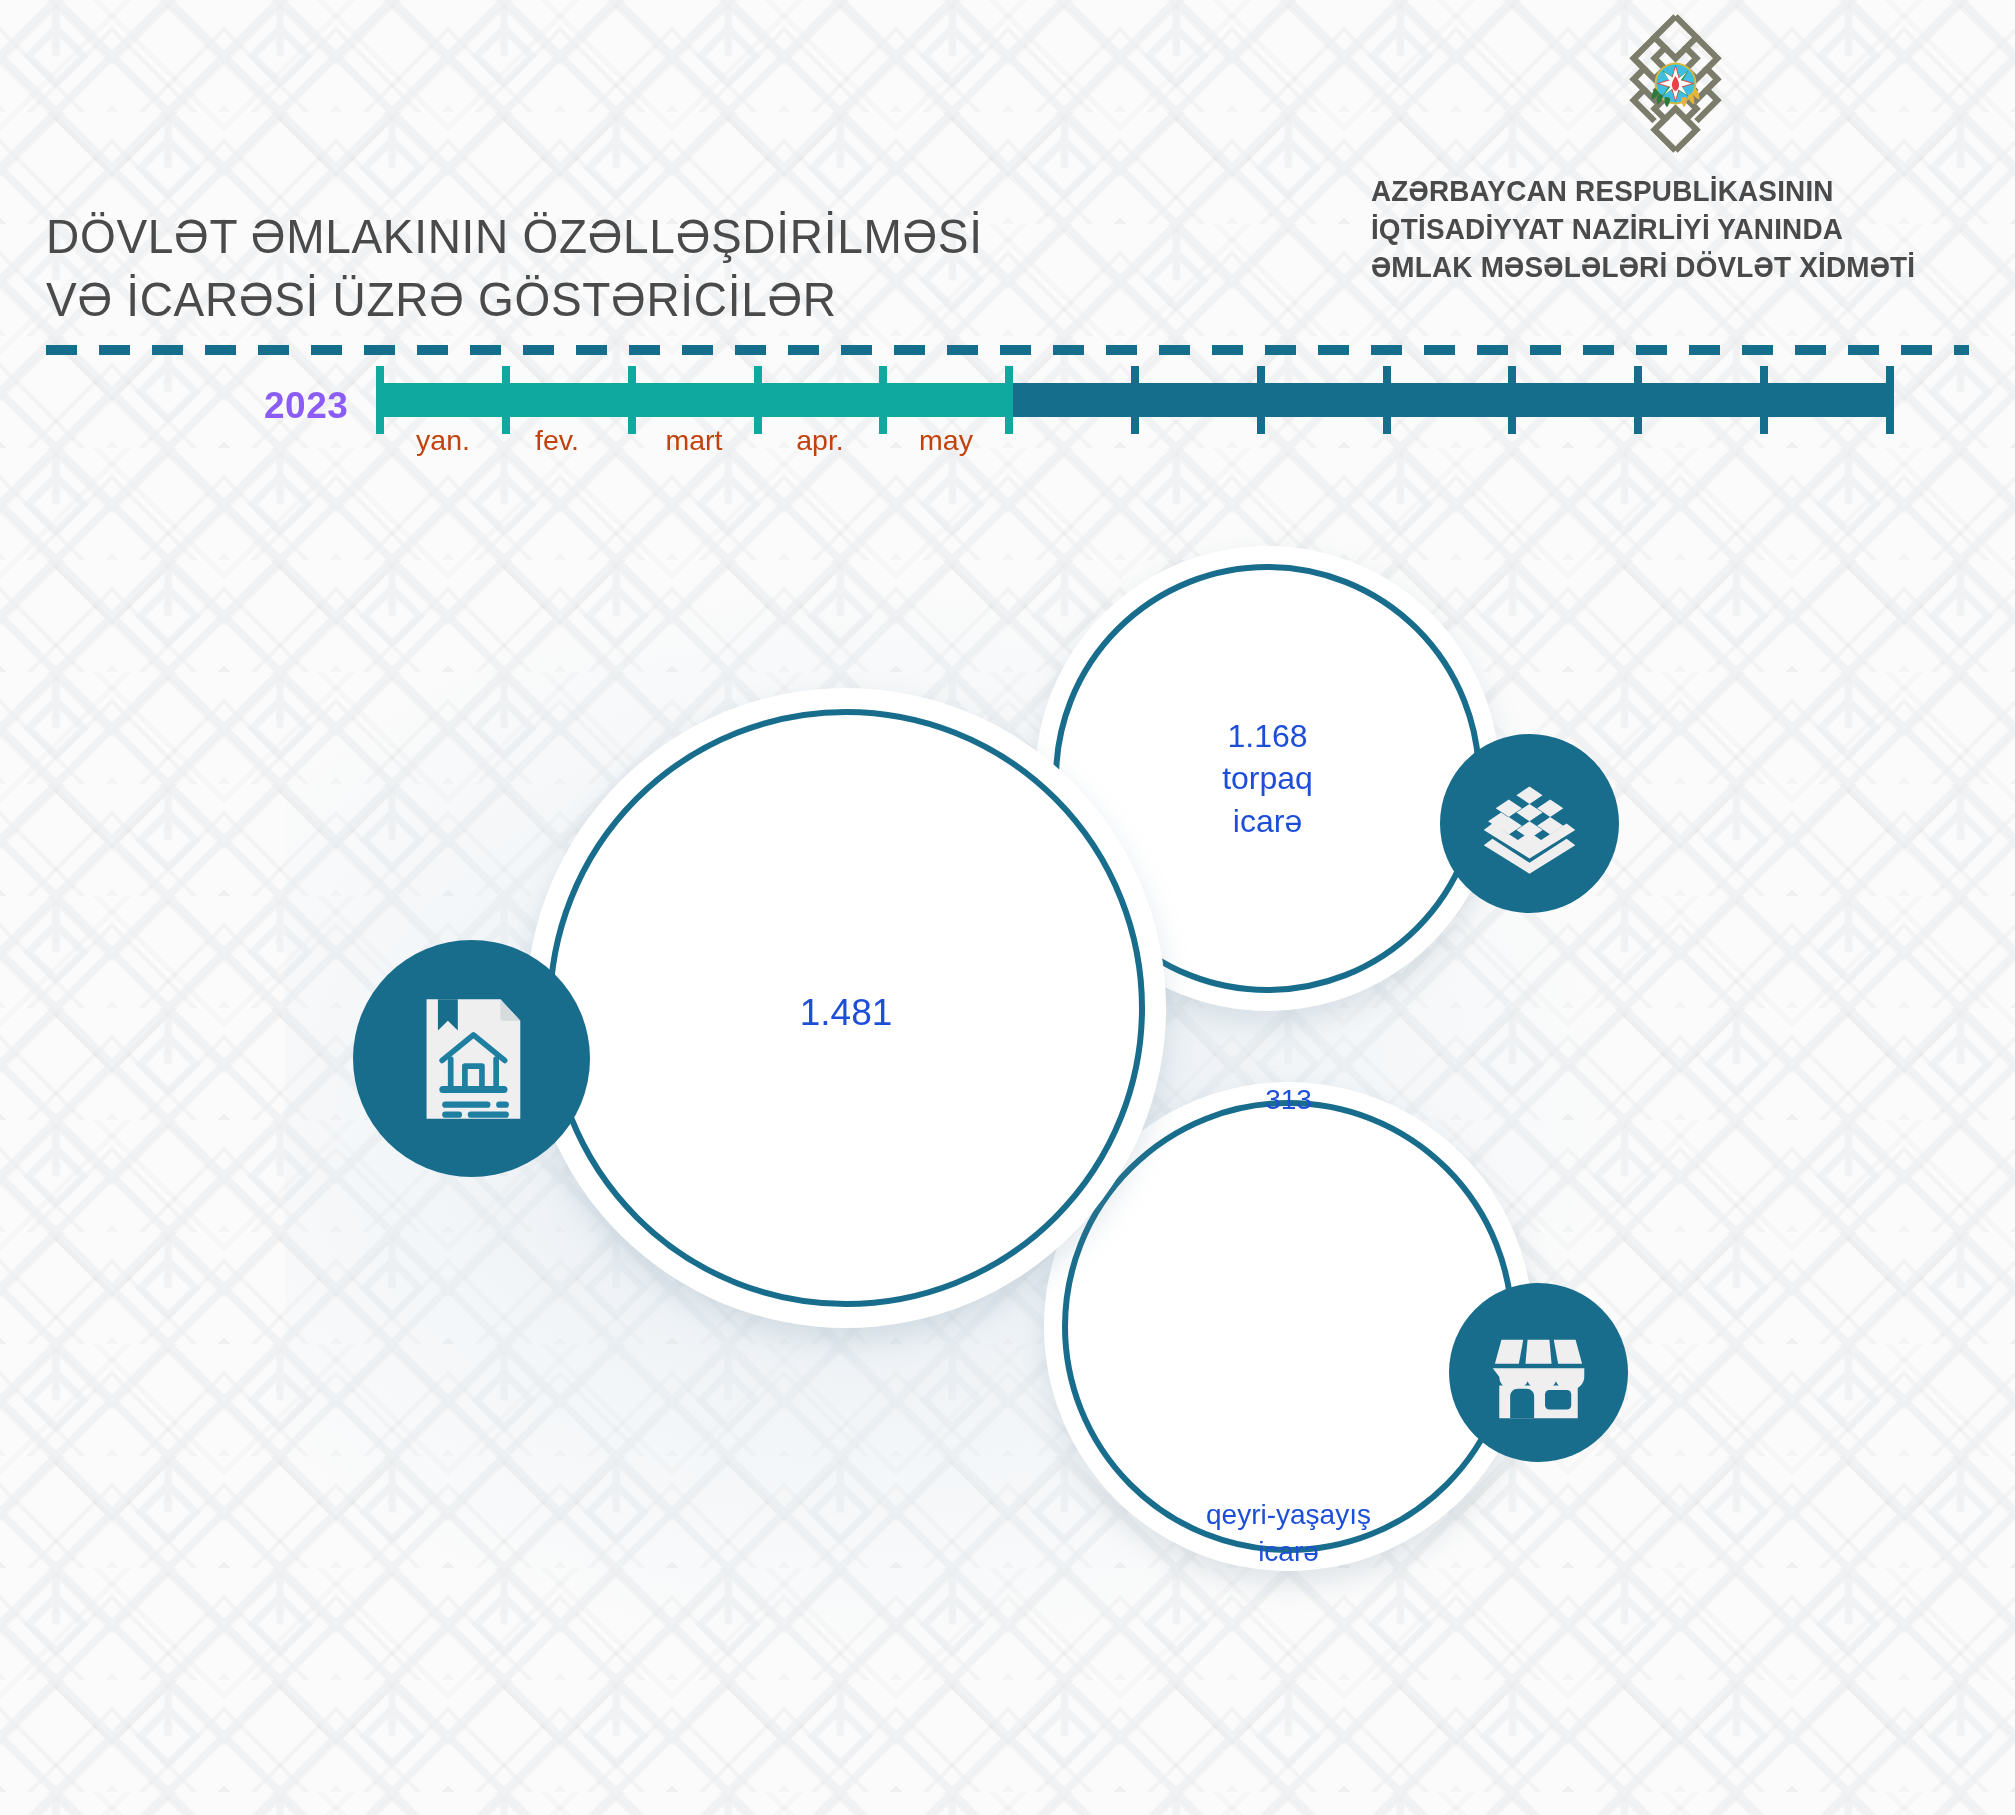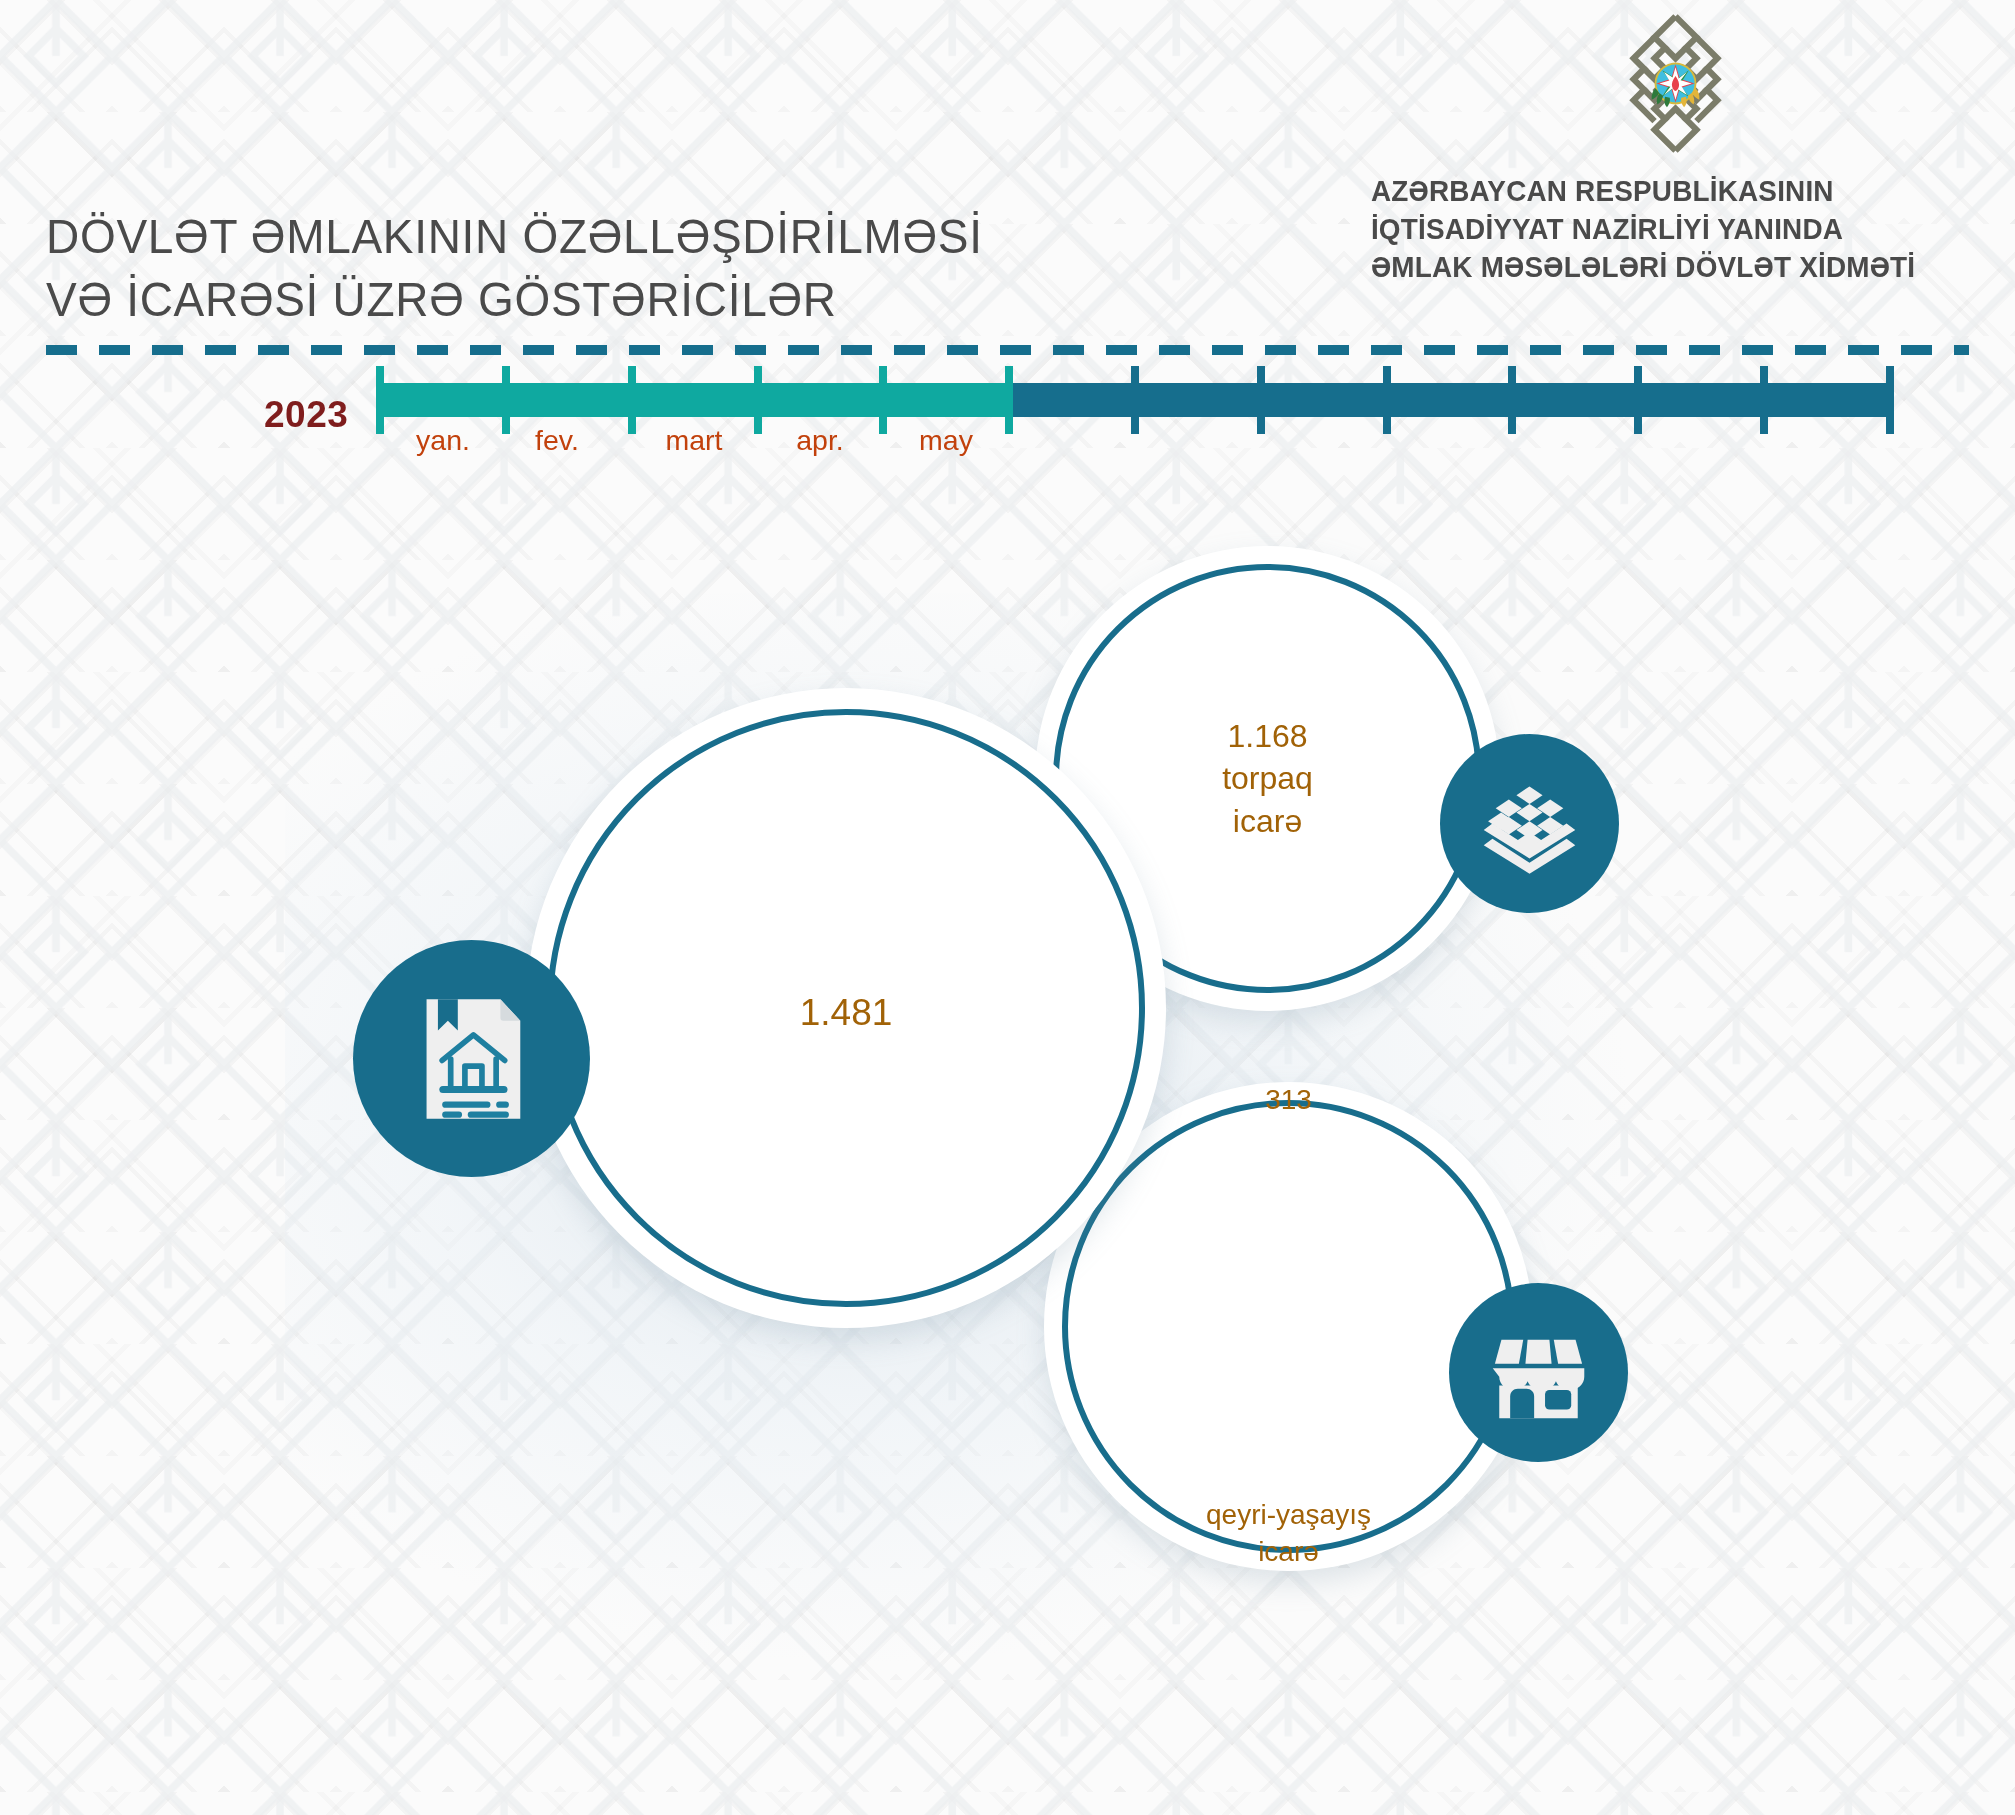"2023" #year-label { color: #7f1d1d -> #8b5cf6; top: 24px -> 15px }
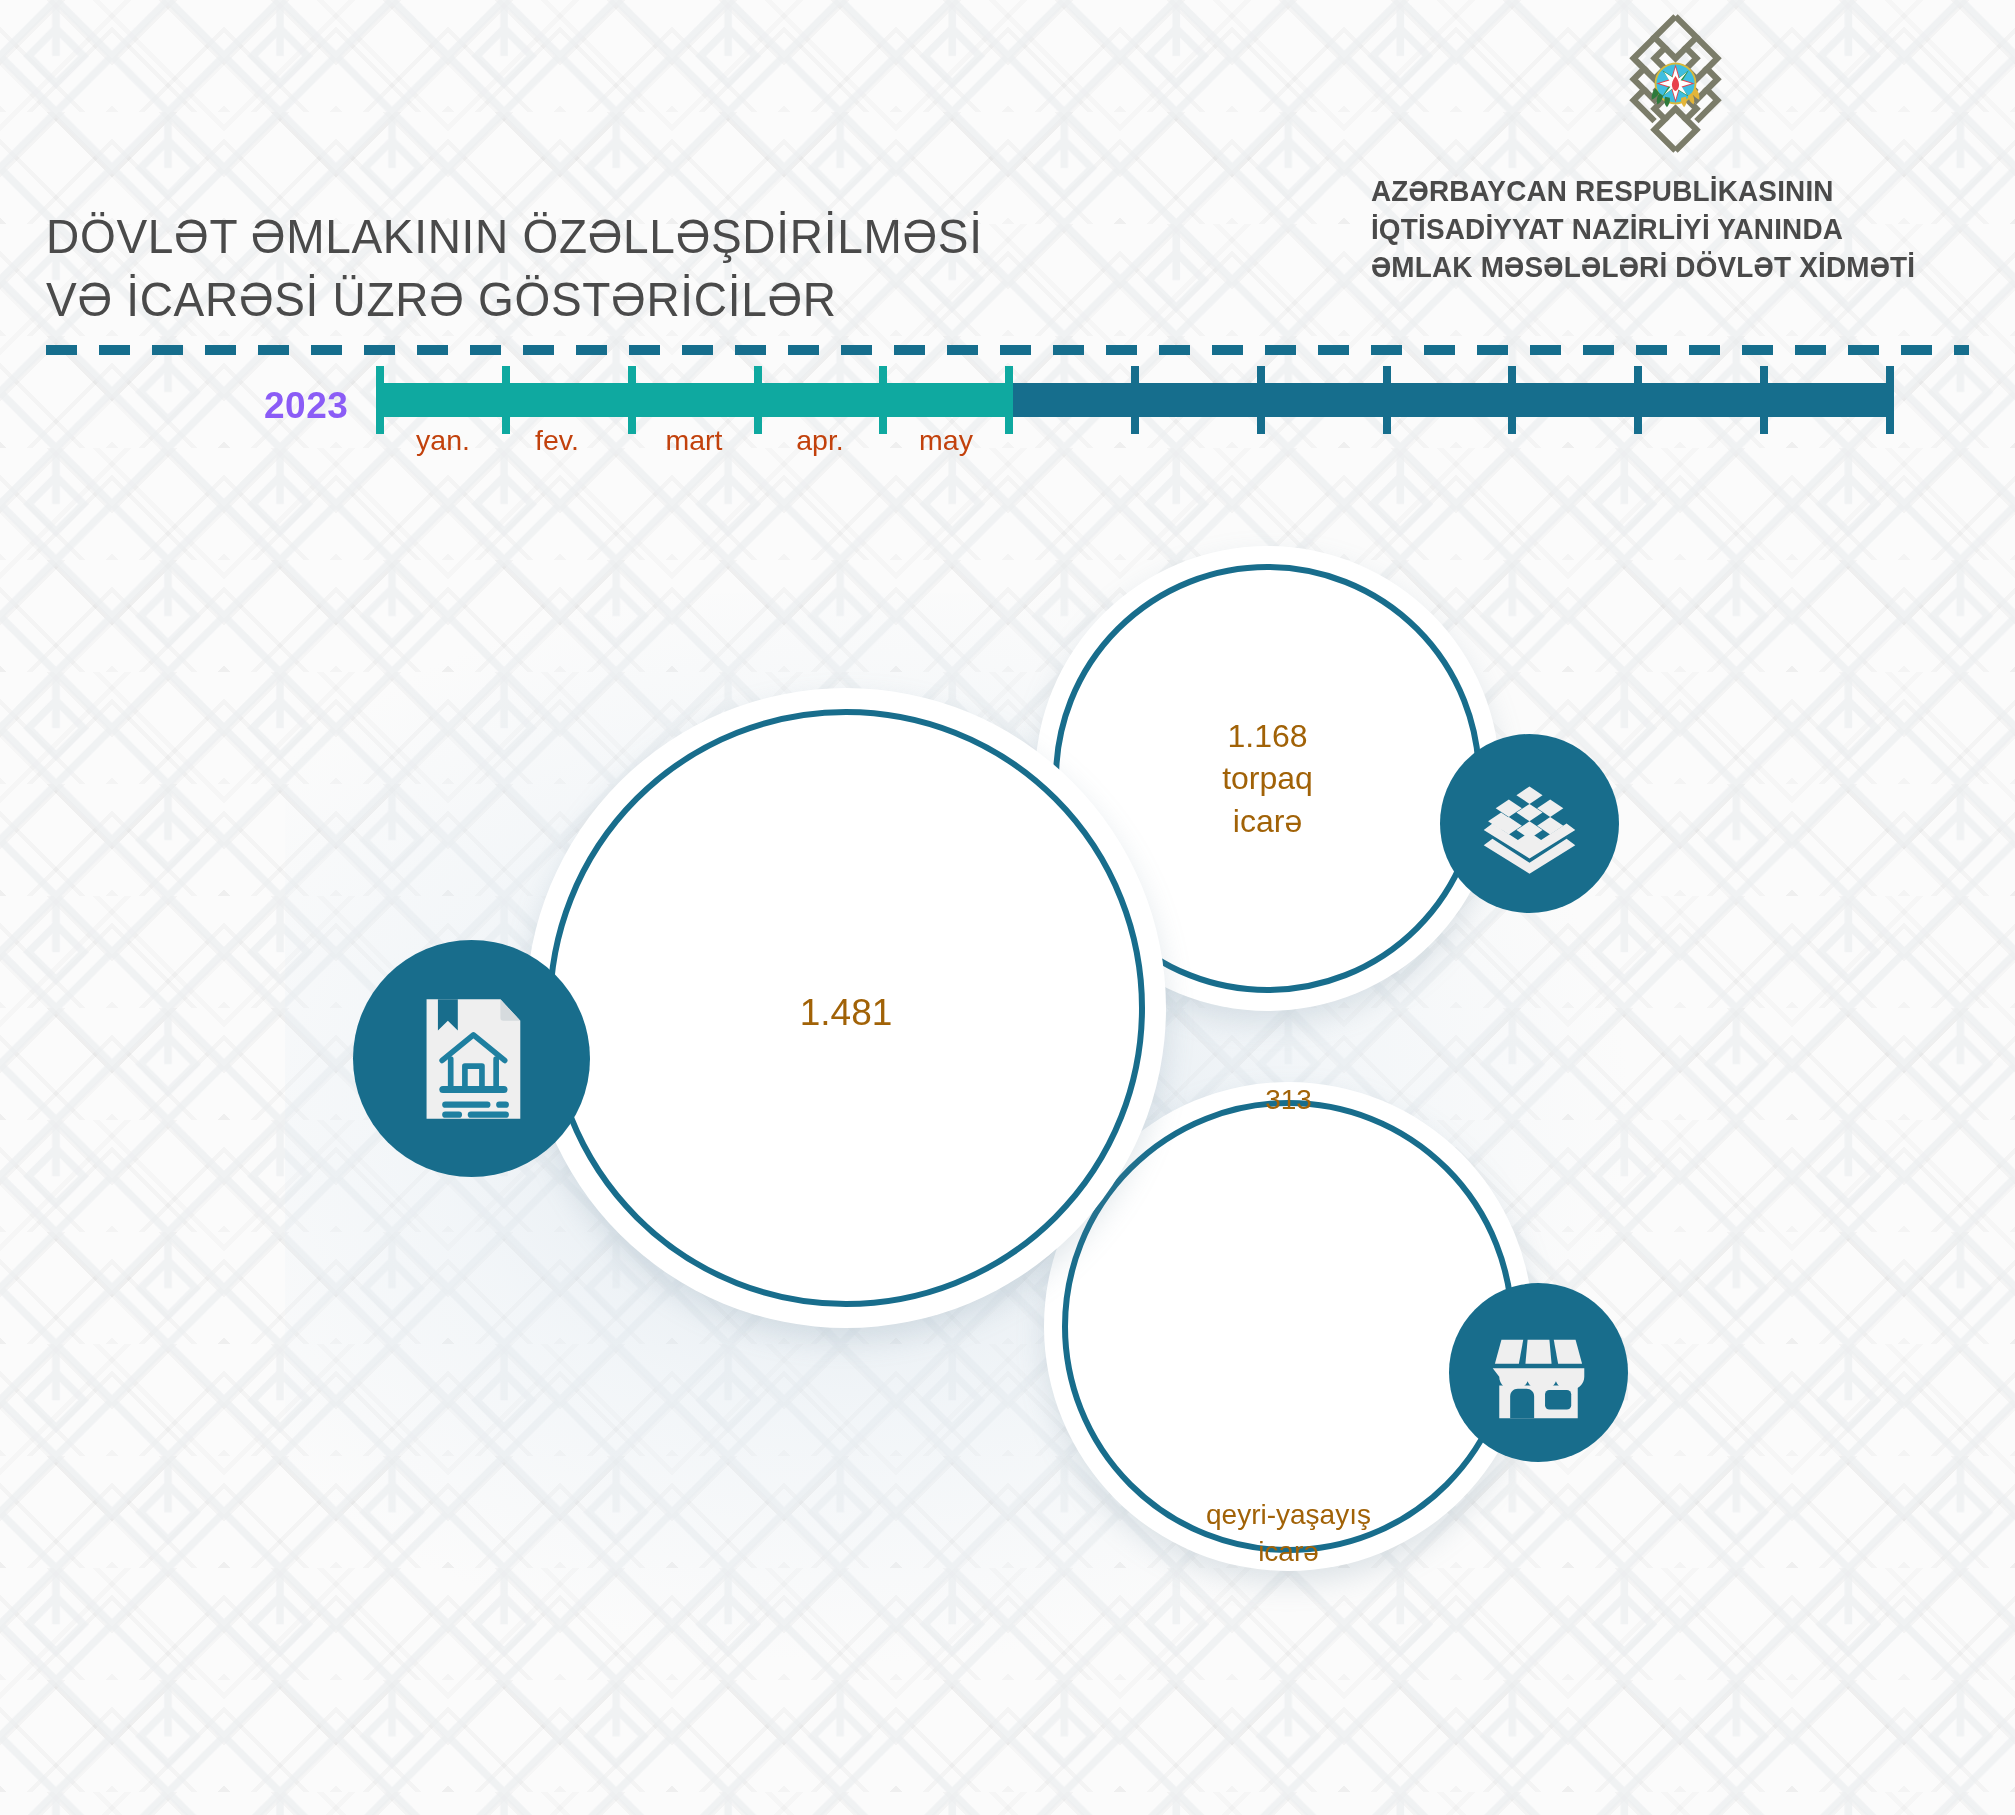"1.168" .bubble .txt { color: #a16207 -> #1d4ed8 }
